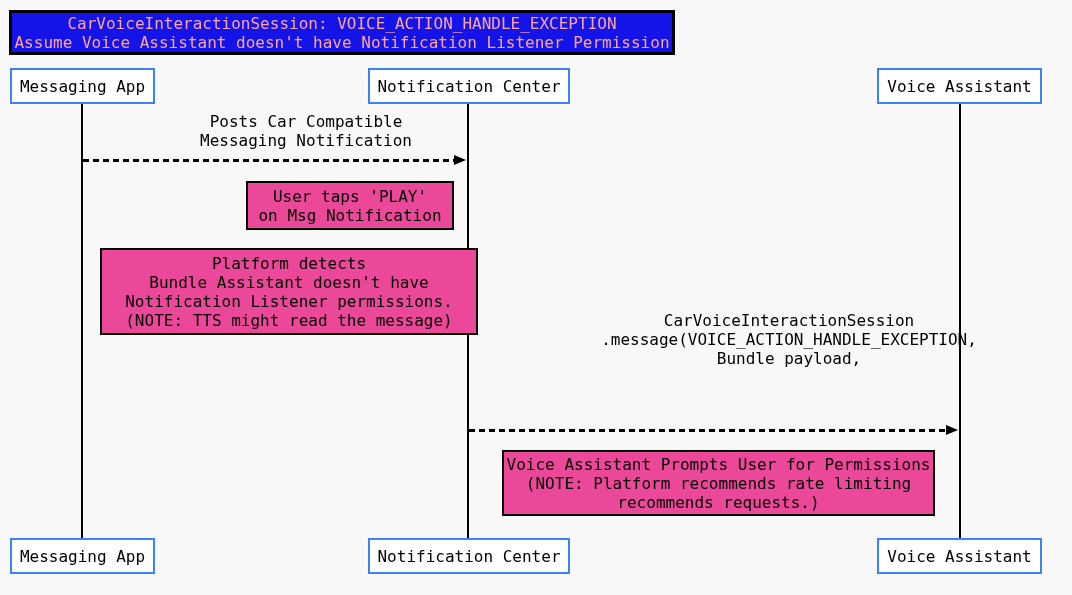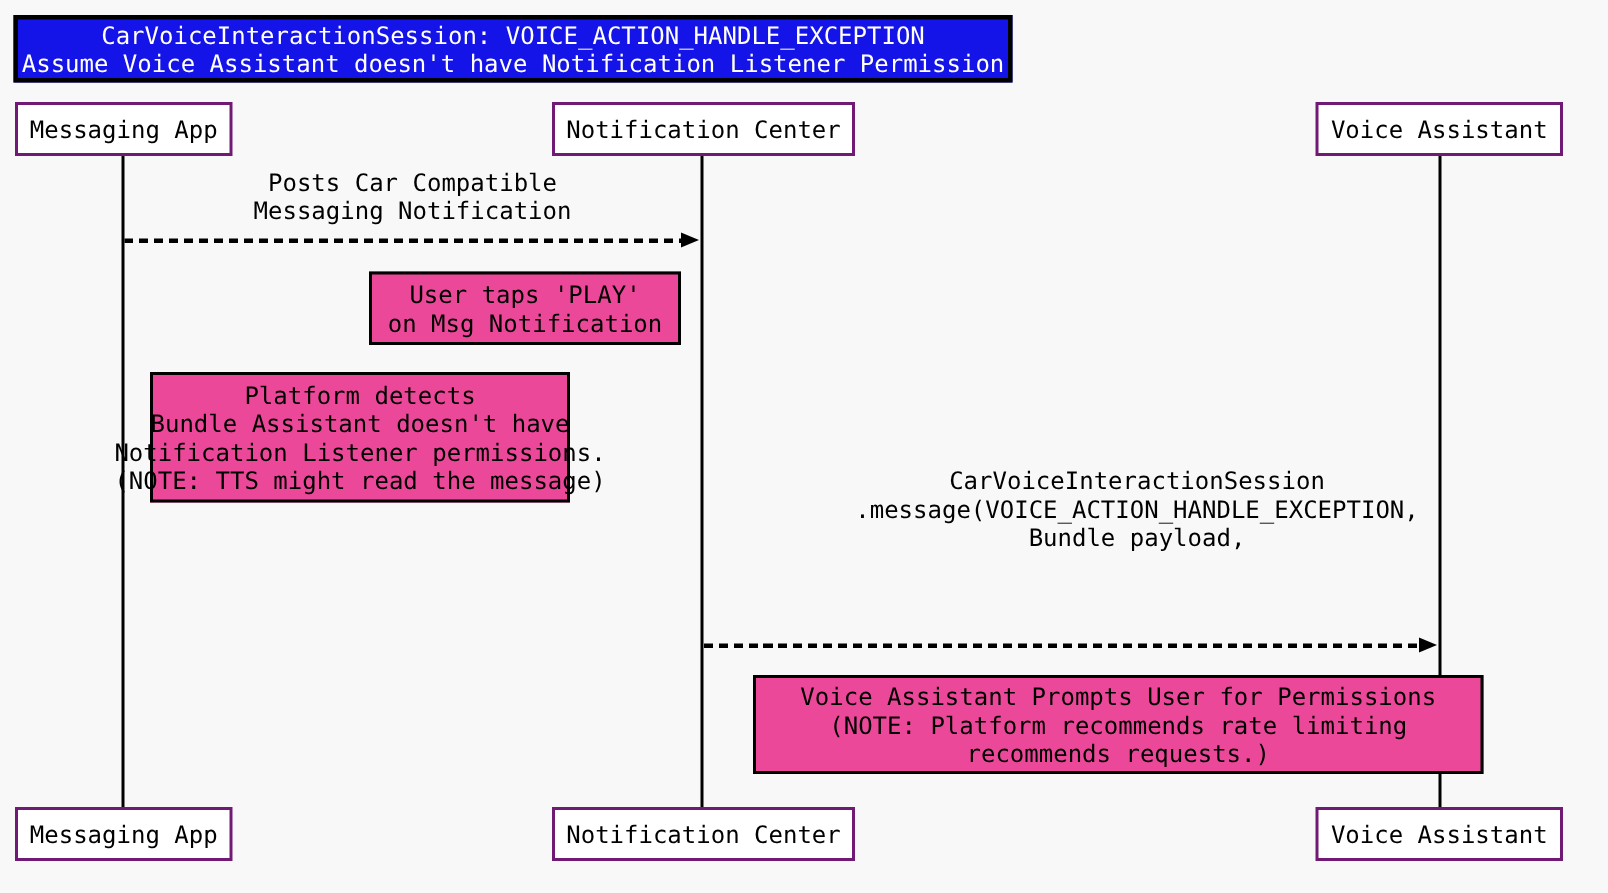"CarVoiceInteractionSession:" div.title-box { color: #ffffff -> #fca5a5 }
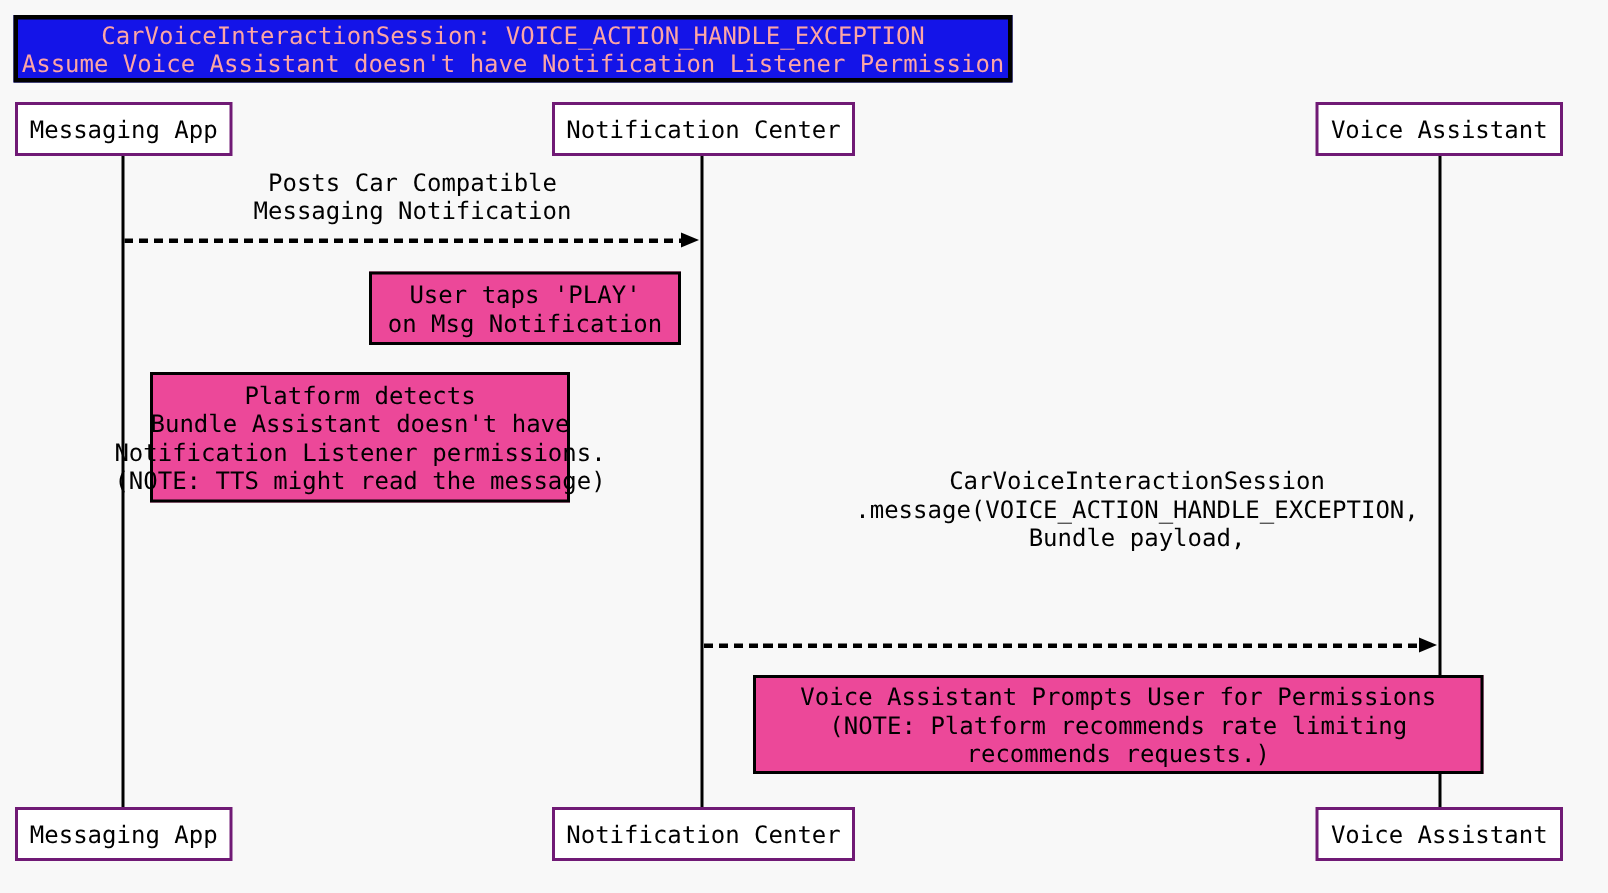"Messaging App" .pbox { border: 2px solid #701a75 -> 2px solid #3b82f6 }
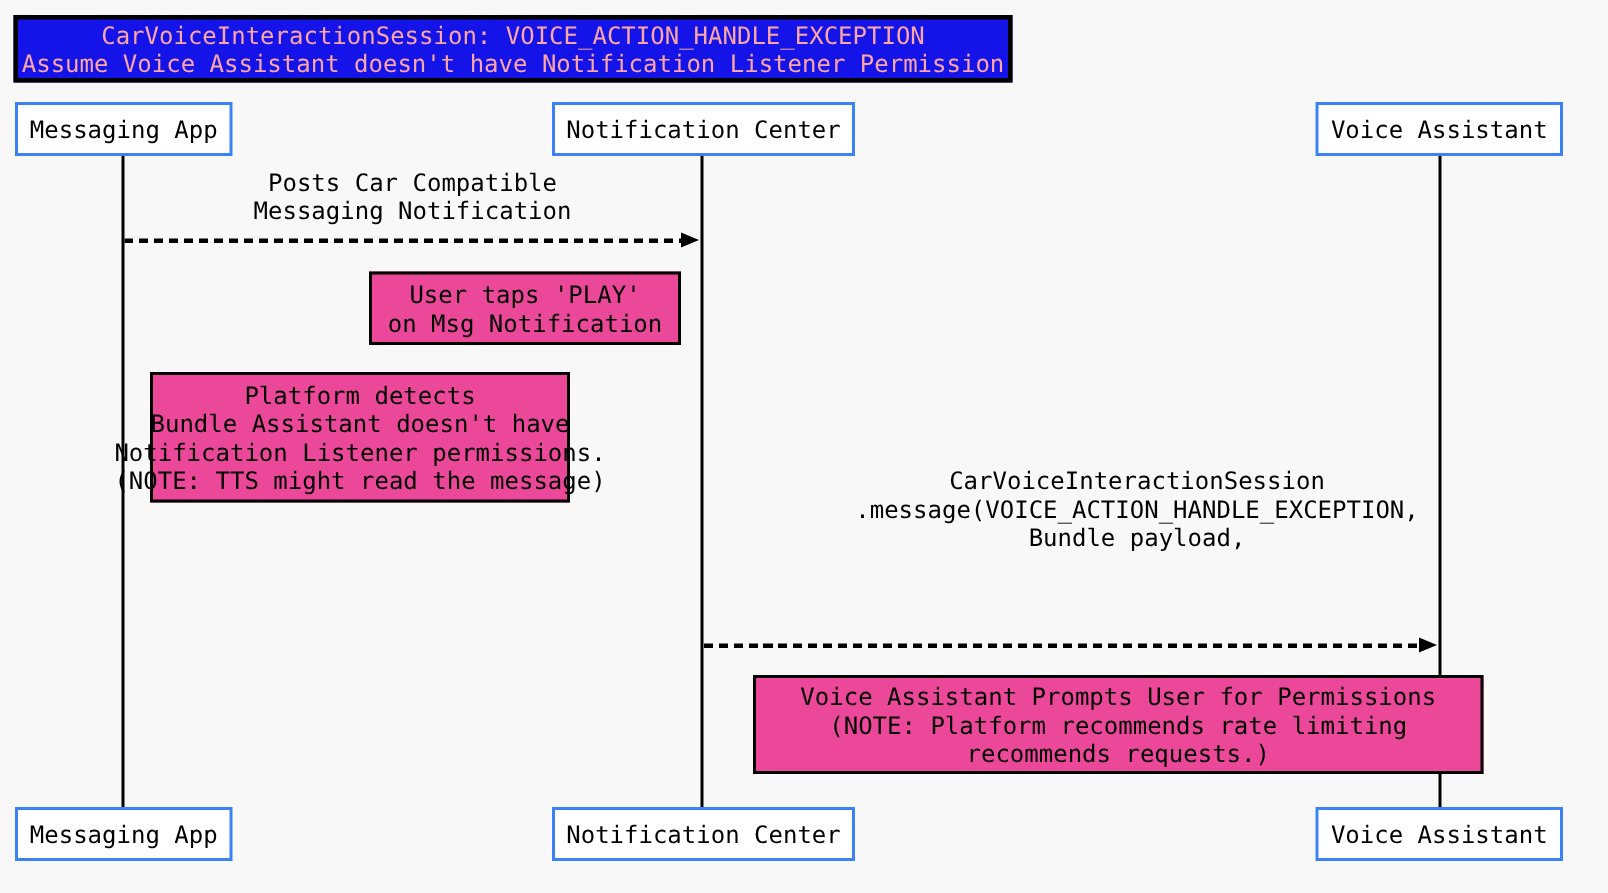"Posts Car Compatible" .msg-label { padding-left: none -> 31px }
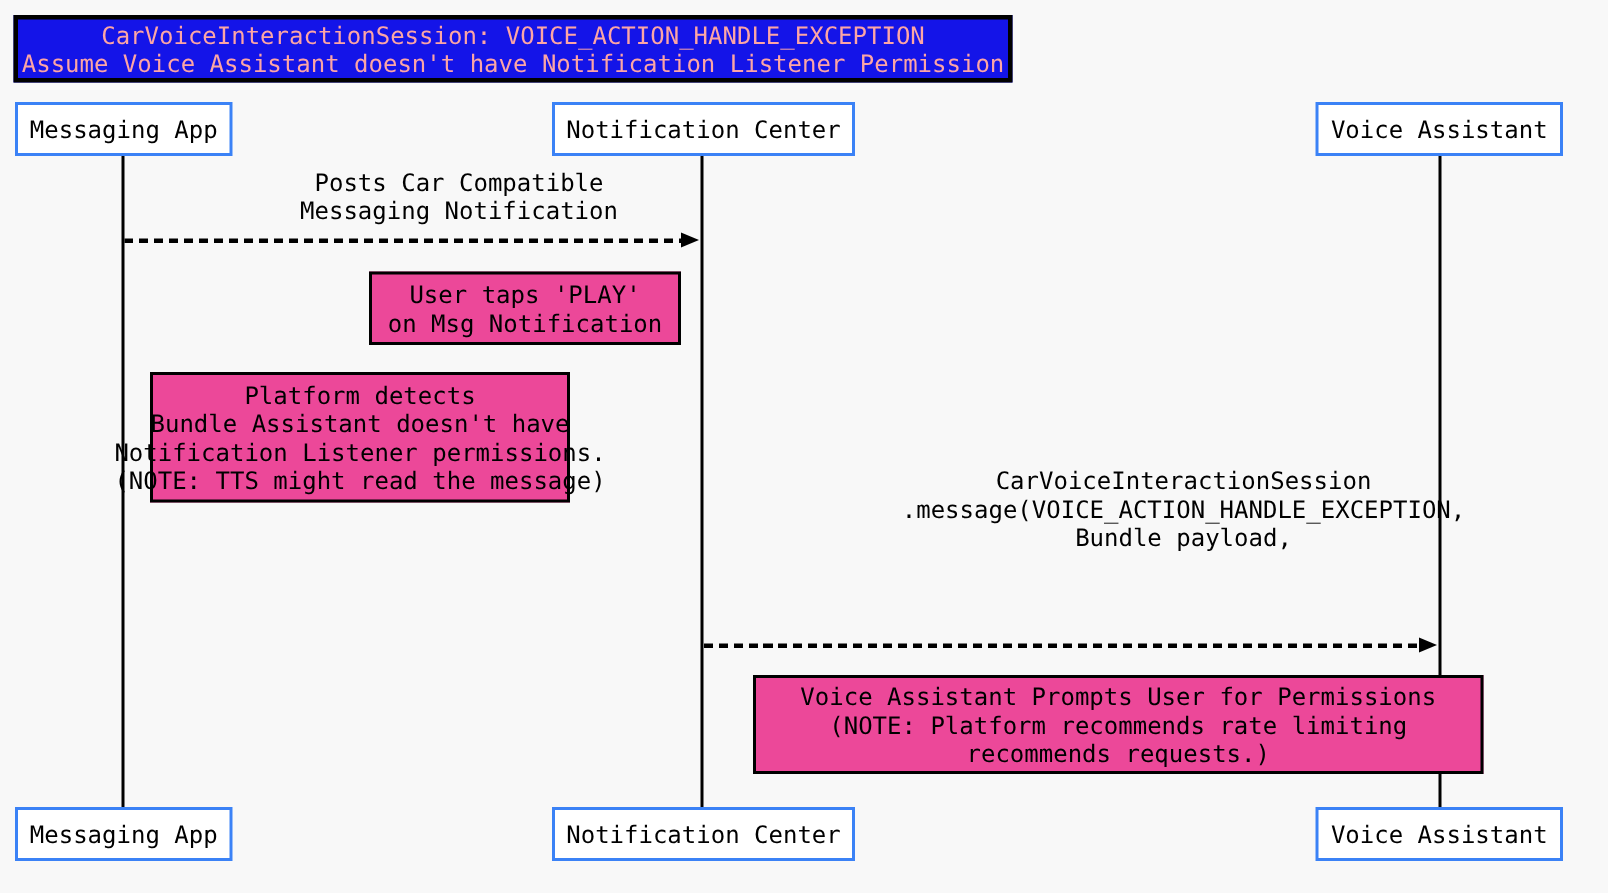"Platform detects" div.note { width: 280px -> 378px }
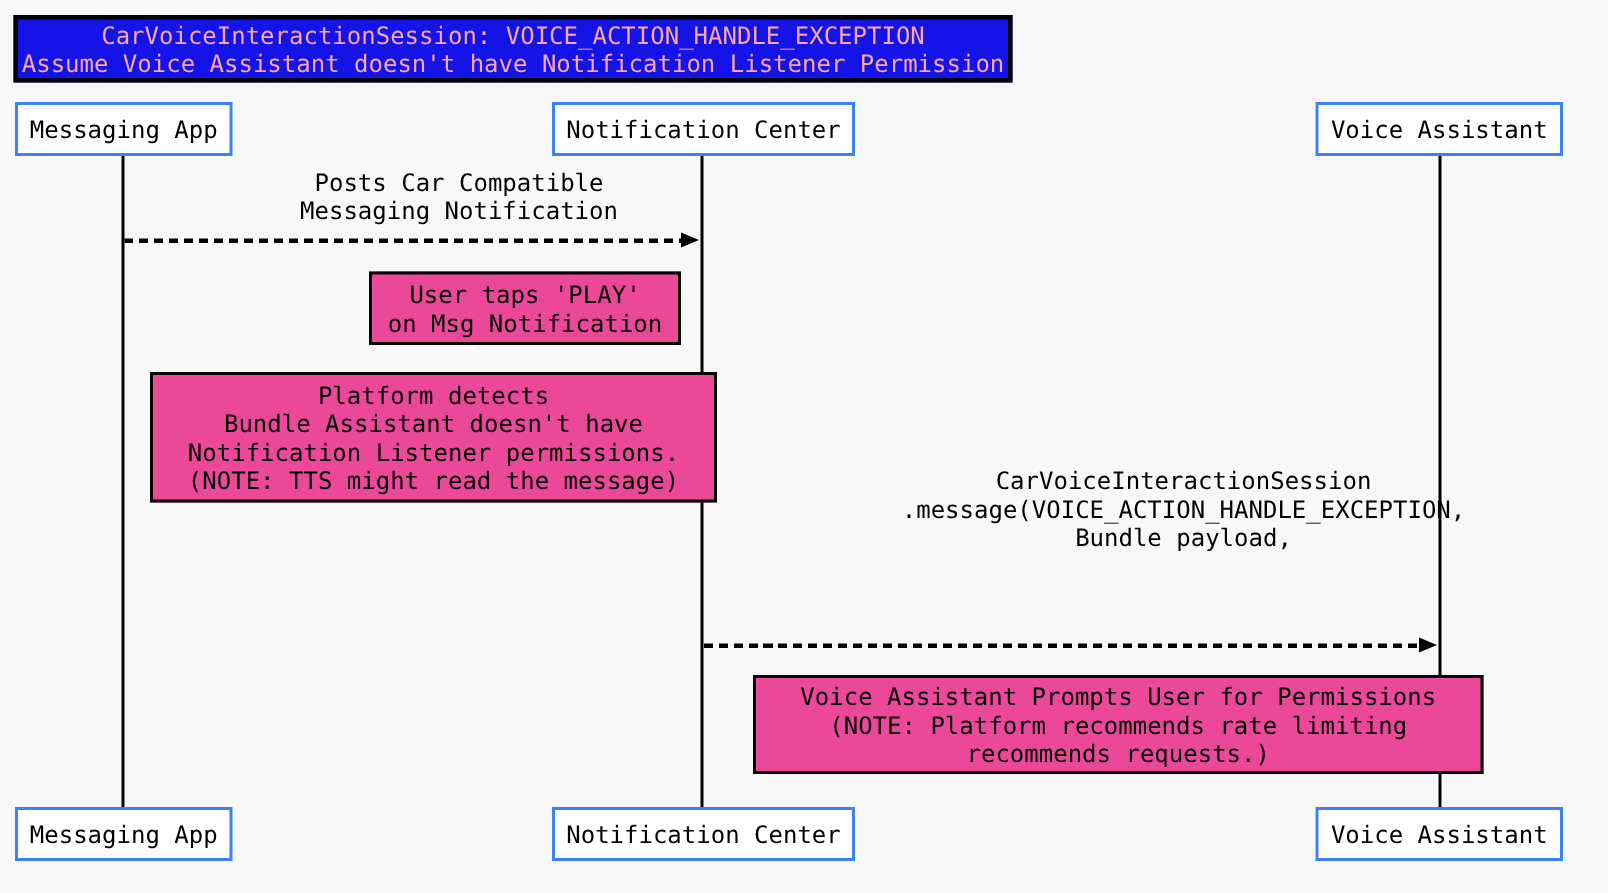"Voice Assistant Prompts User for" div.note { width: 487px -> 433px }
